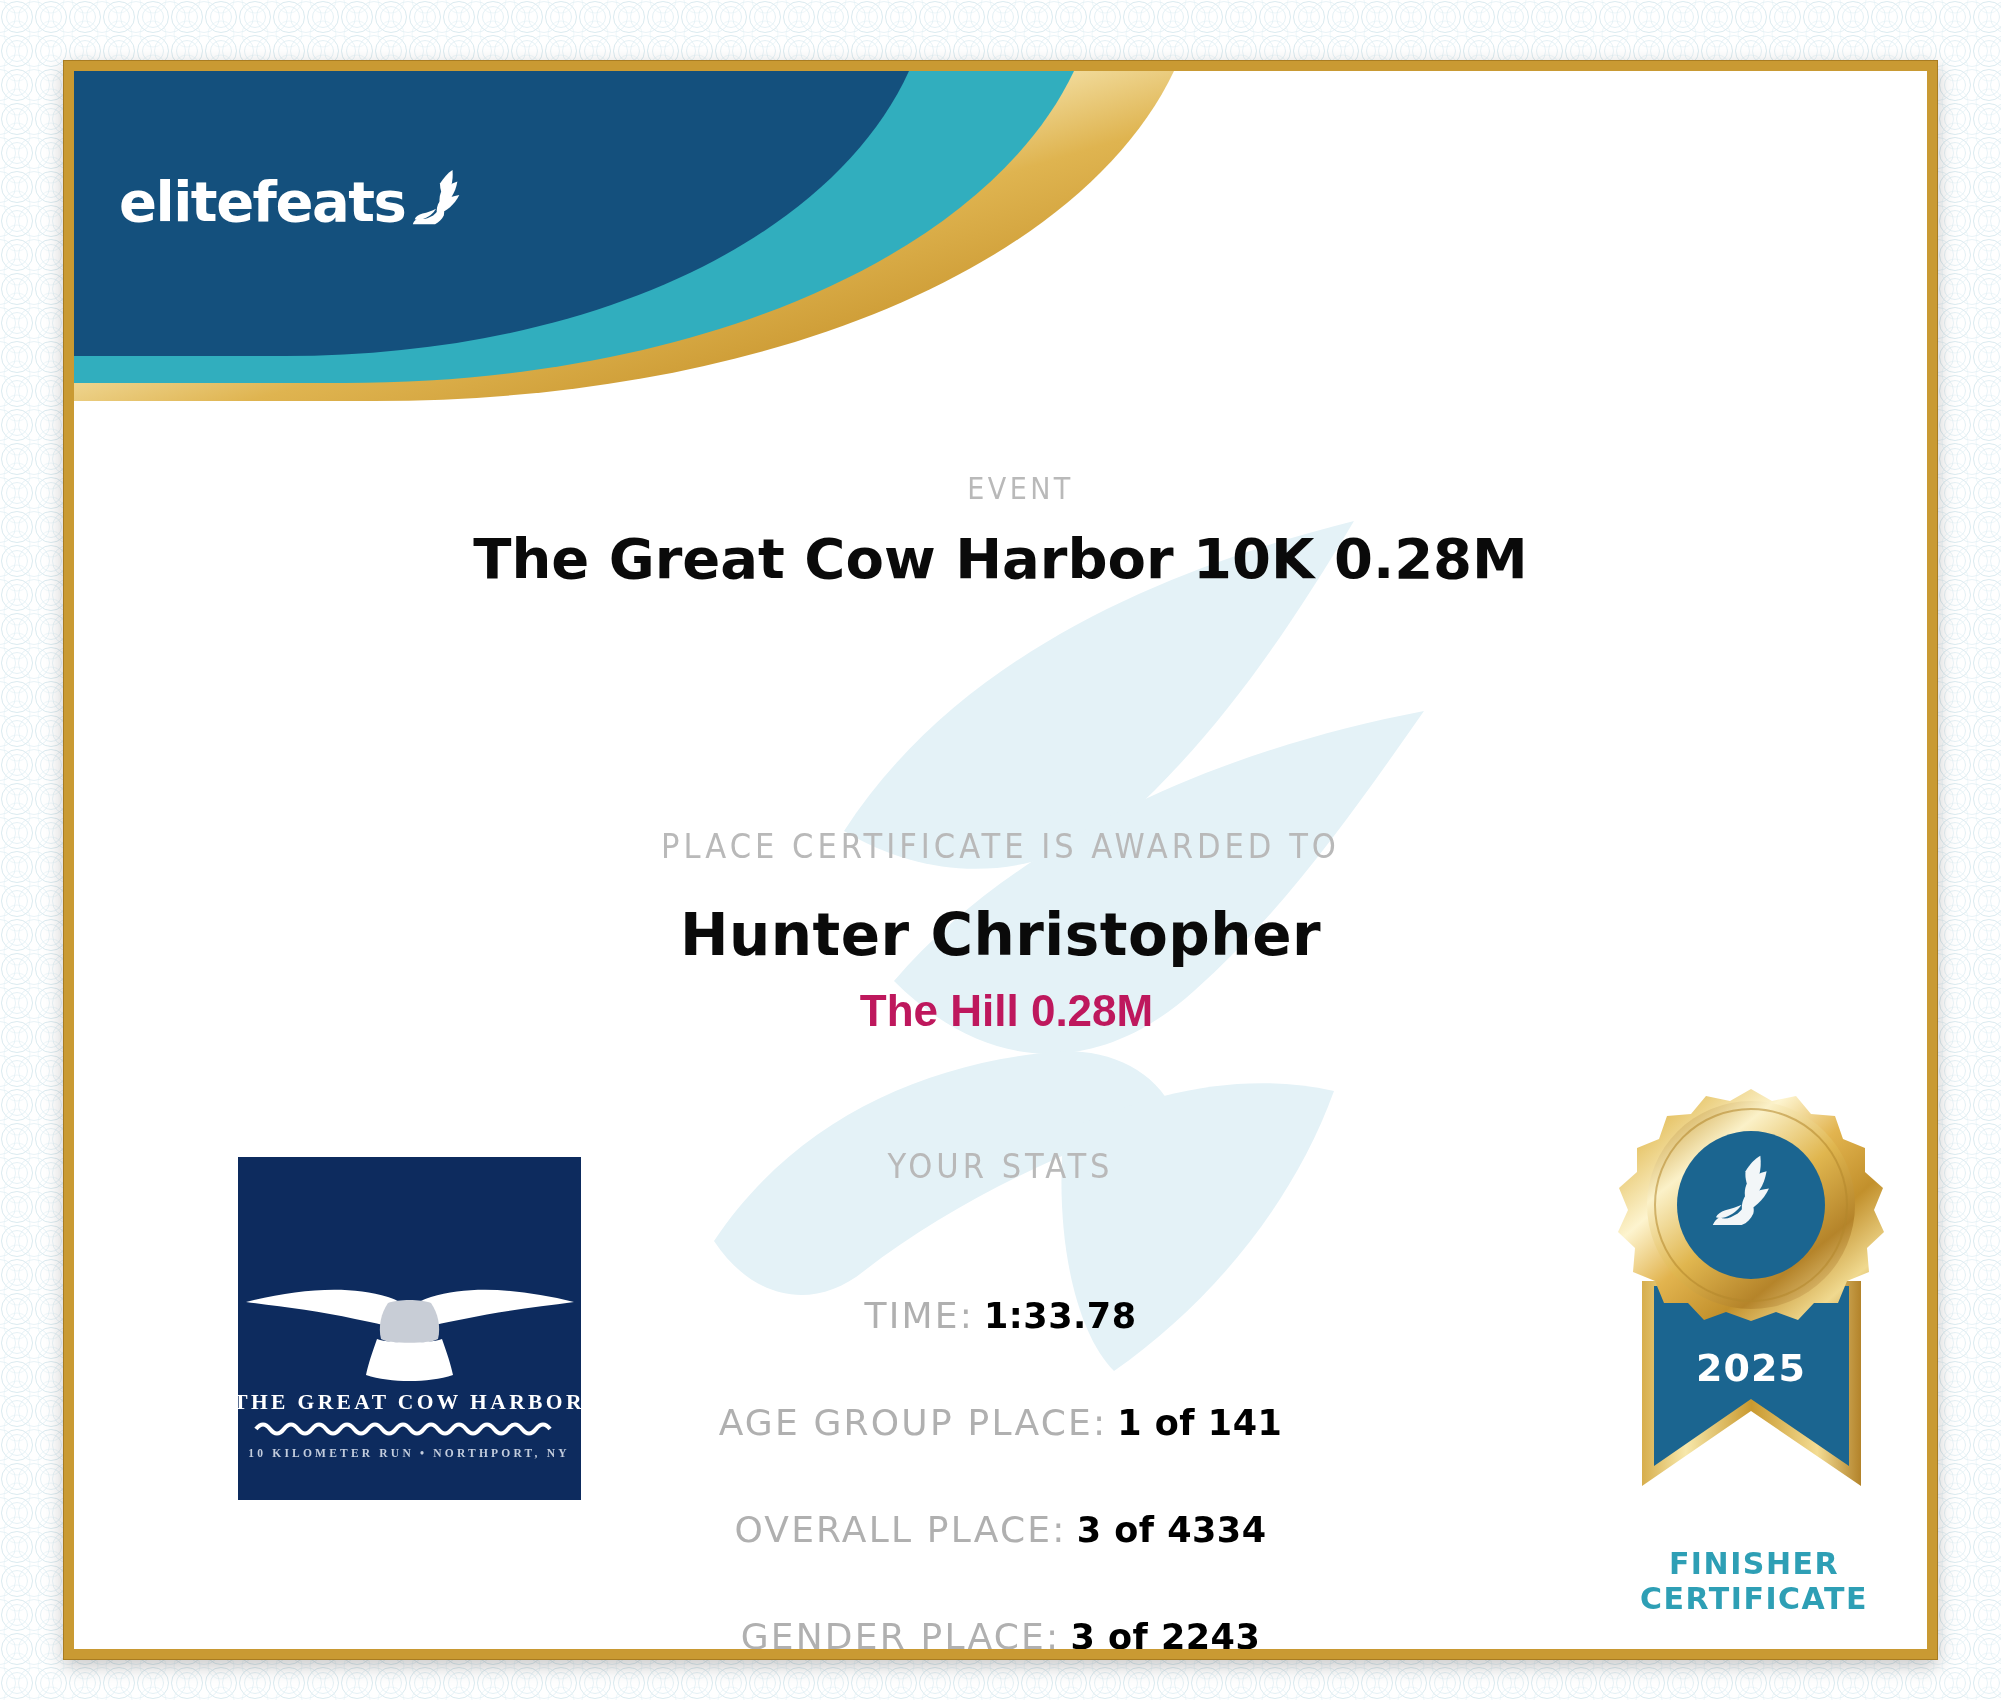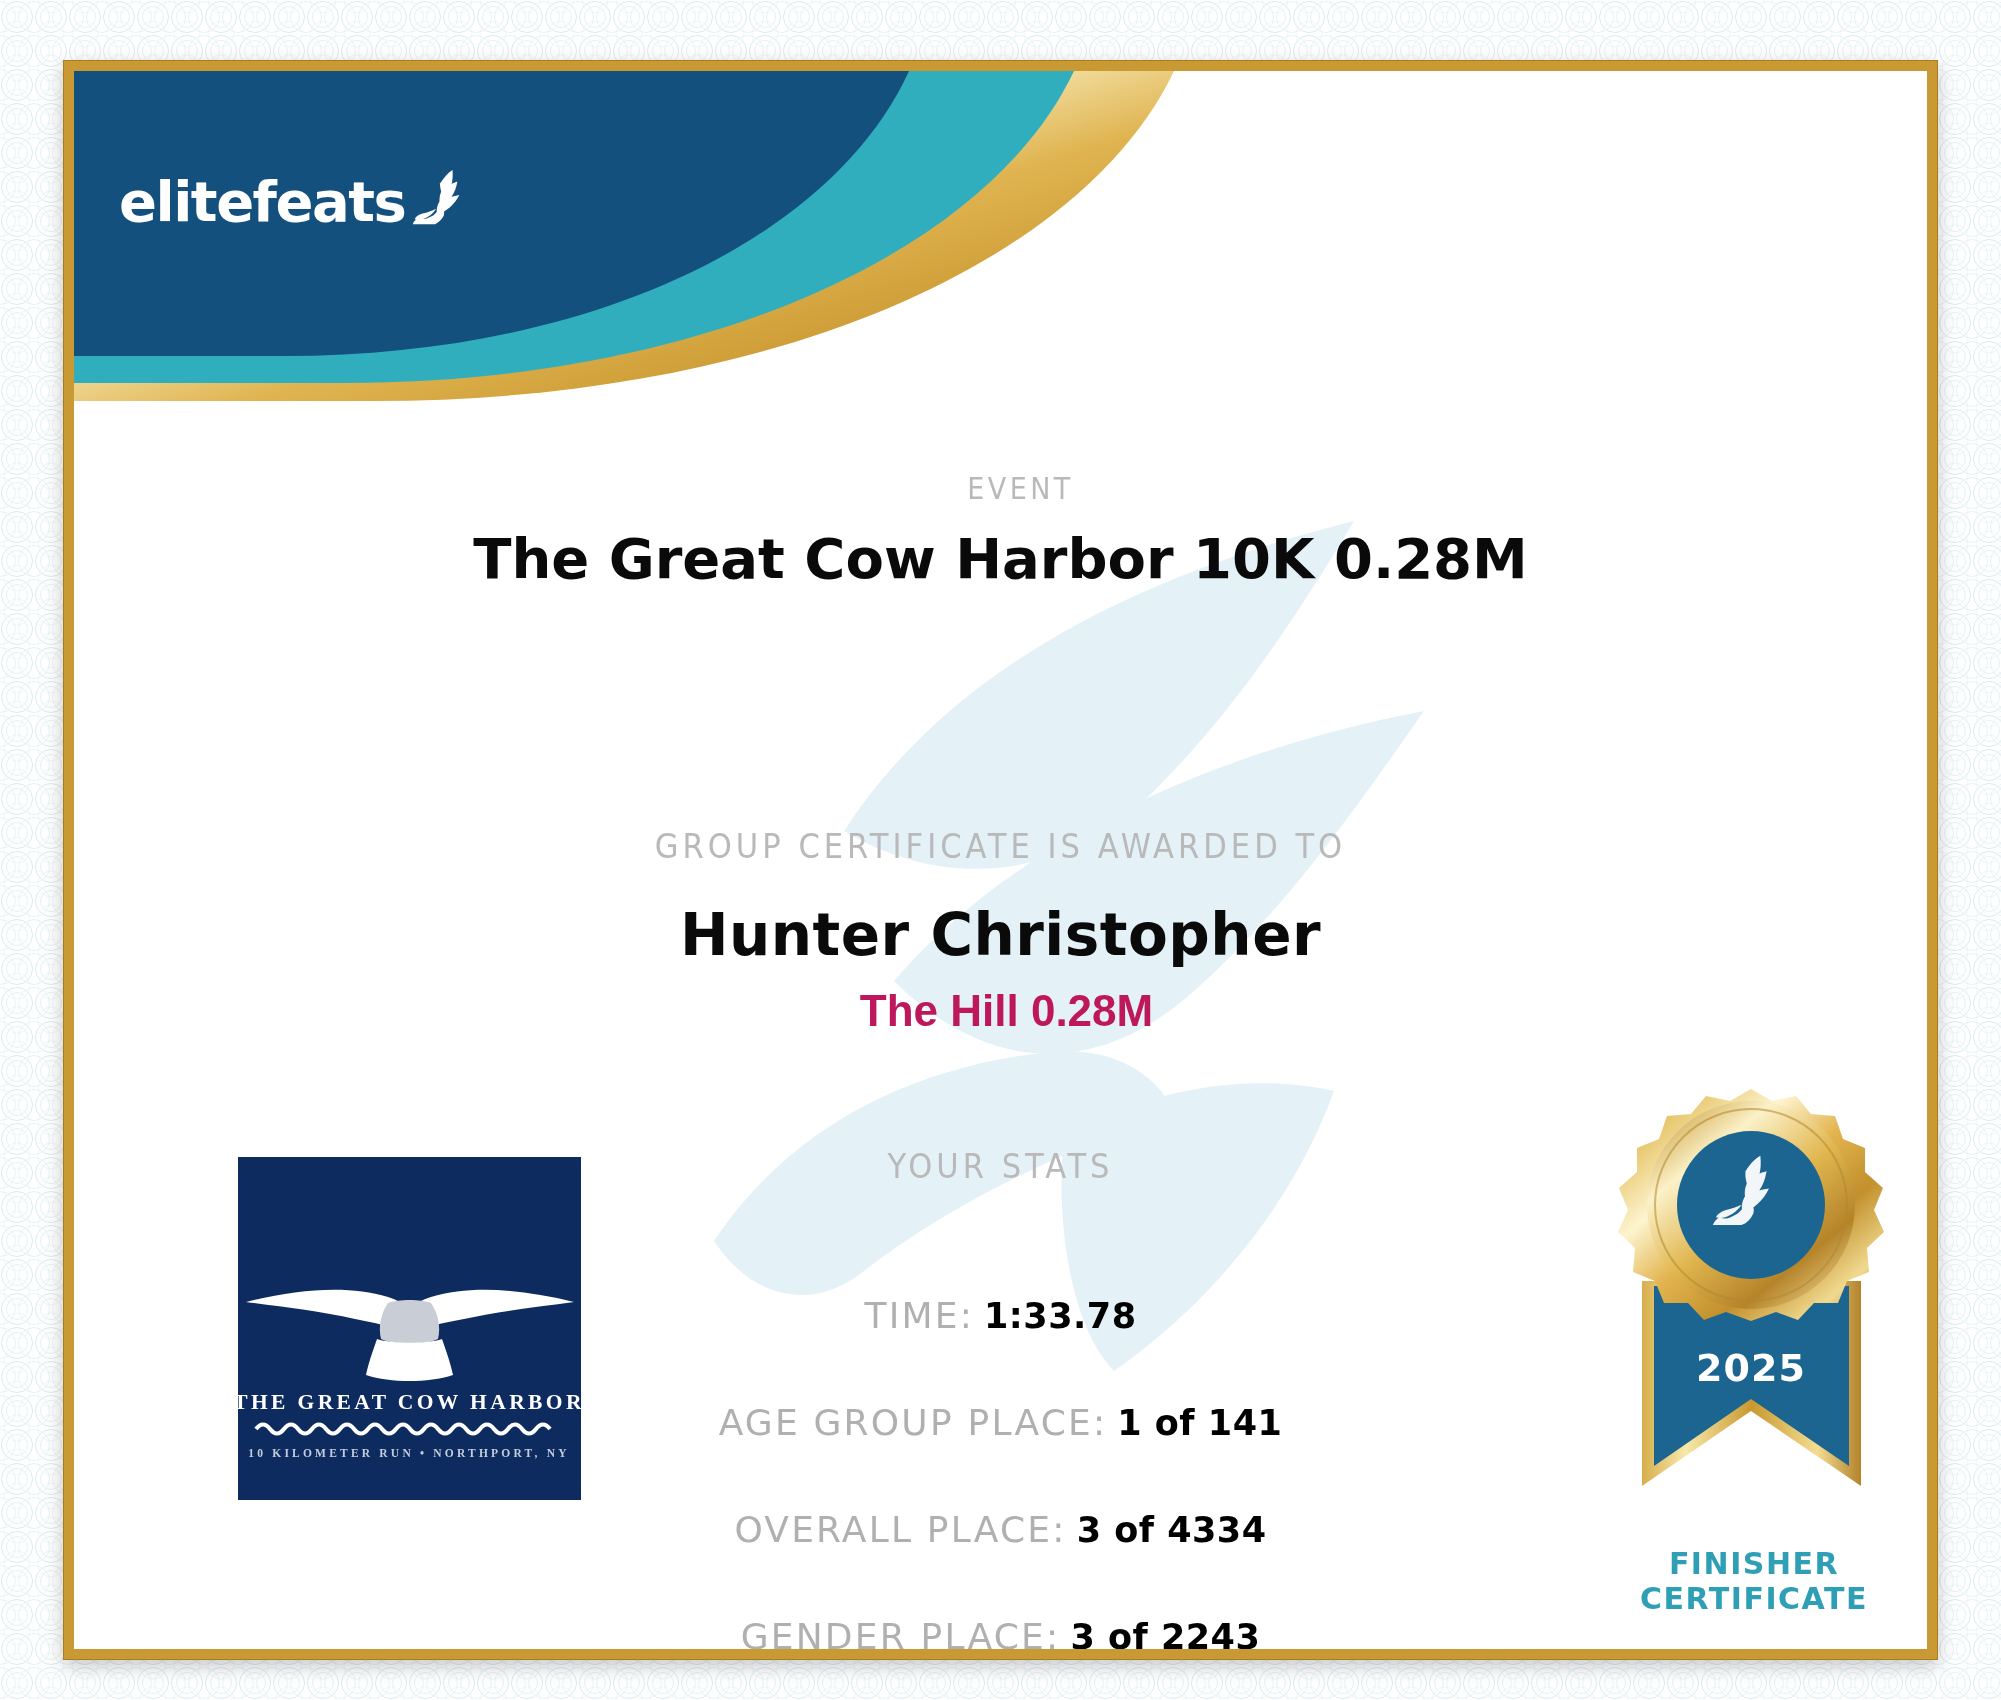"GROUP CERTIFICATE IS AWARDED TO" div.label-cap { text: GROUP -> PLACE }
